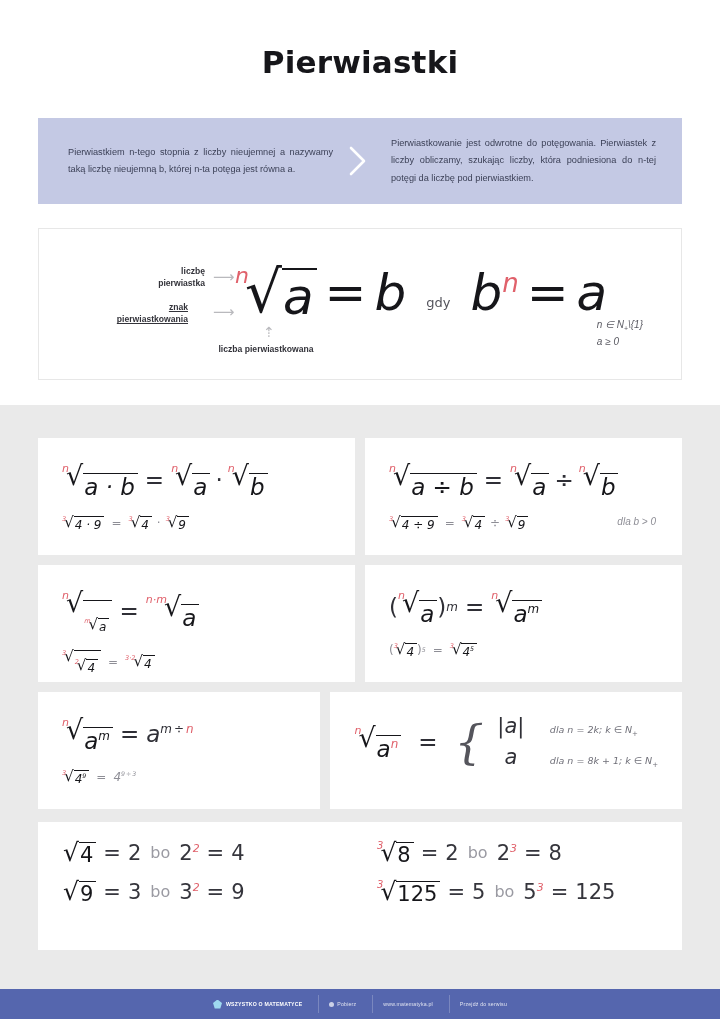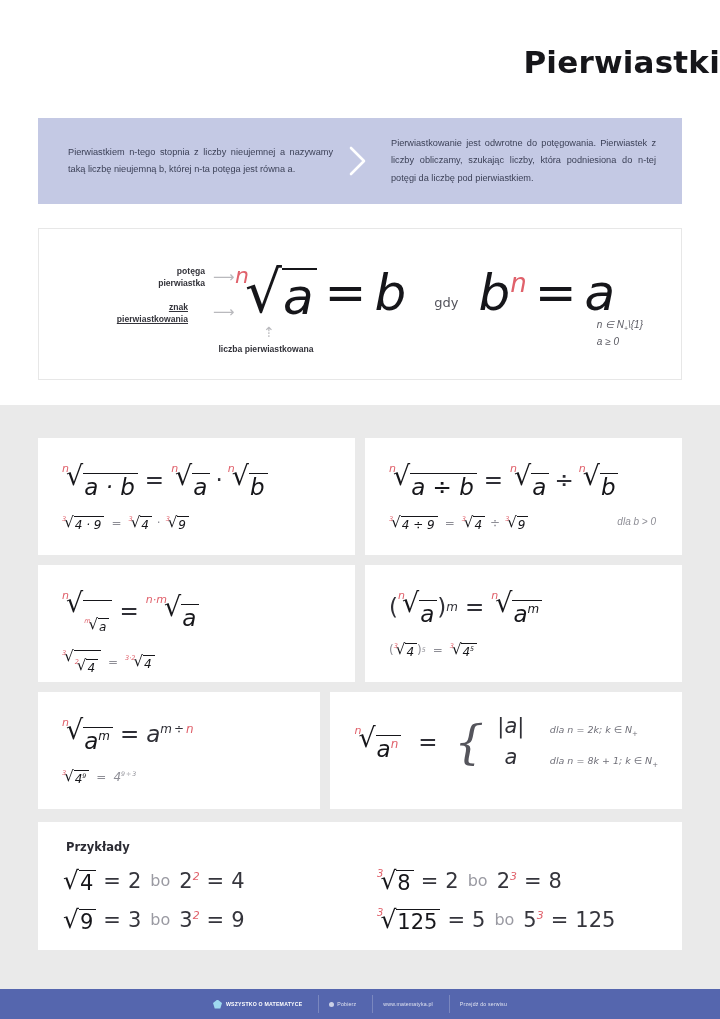"Pierwiastki" .title { text-align: right -> center }
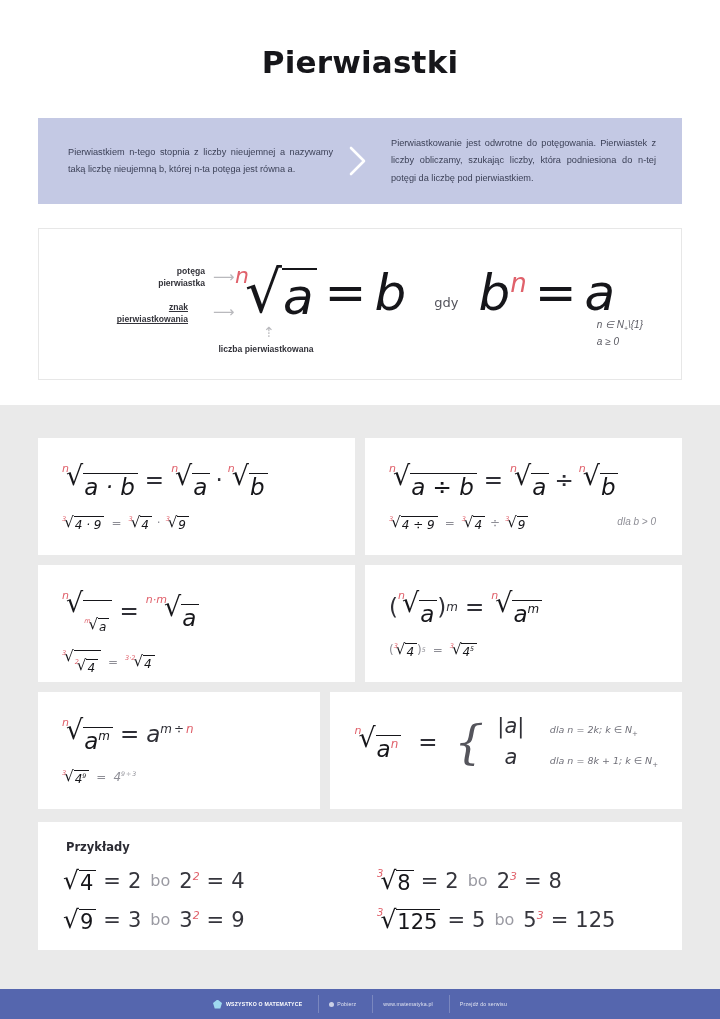"potęga" div { text: potęga -> liczbę }
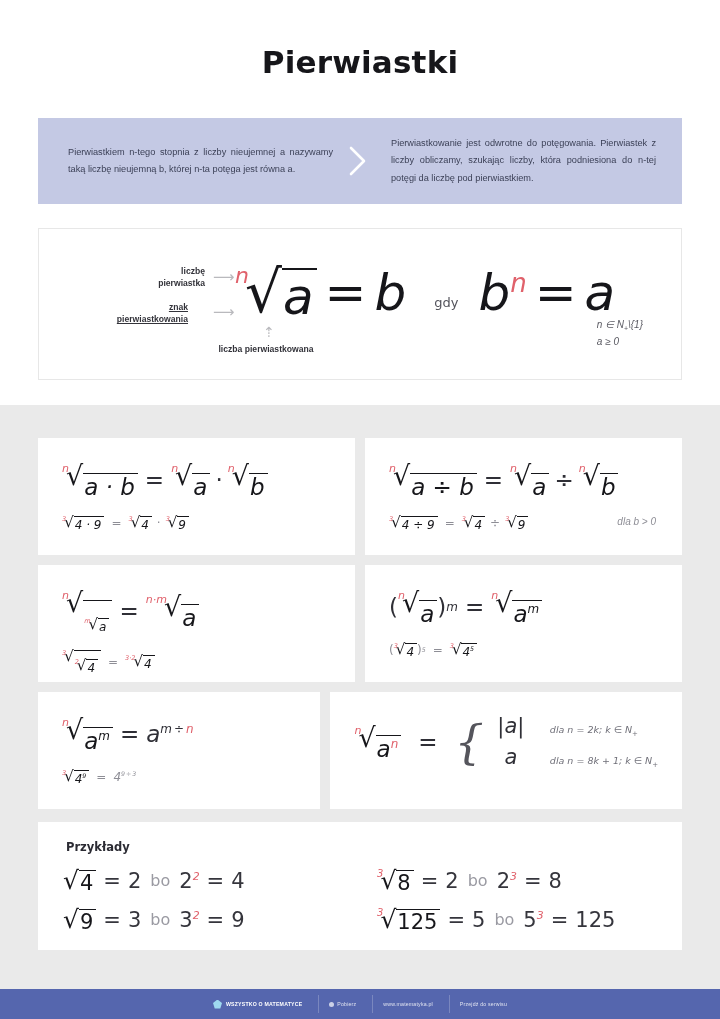"gdy" .gdy { margin-left: 20px -> 12px }
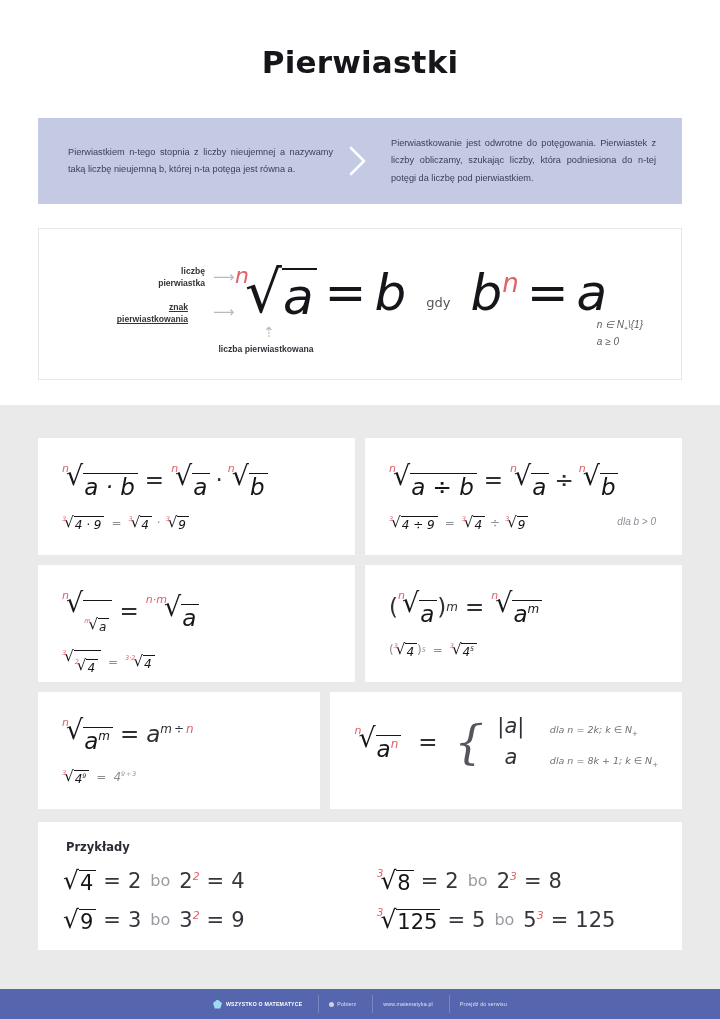"Przykłady" div.ex-title { html: <div>Przykłady</div> -> none }
